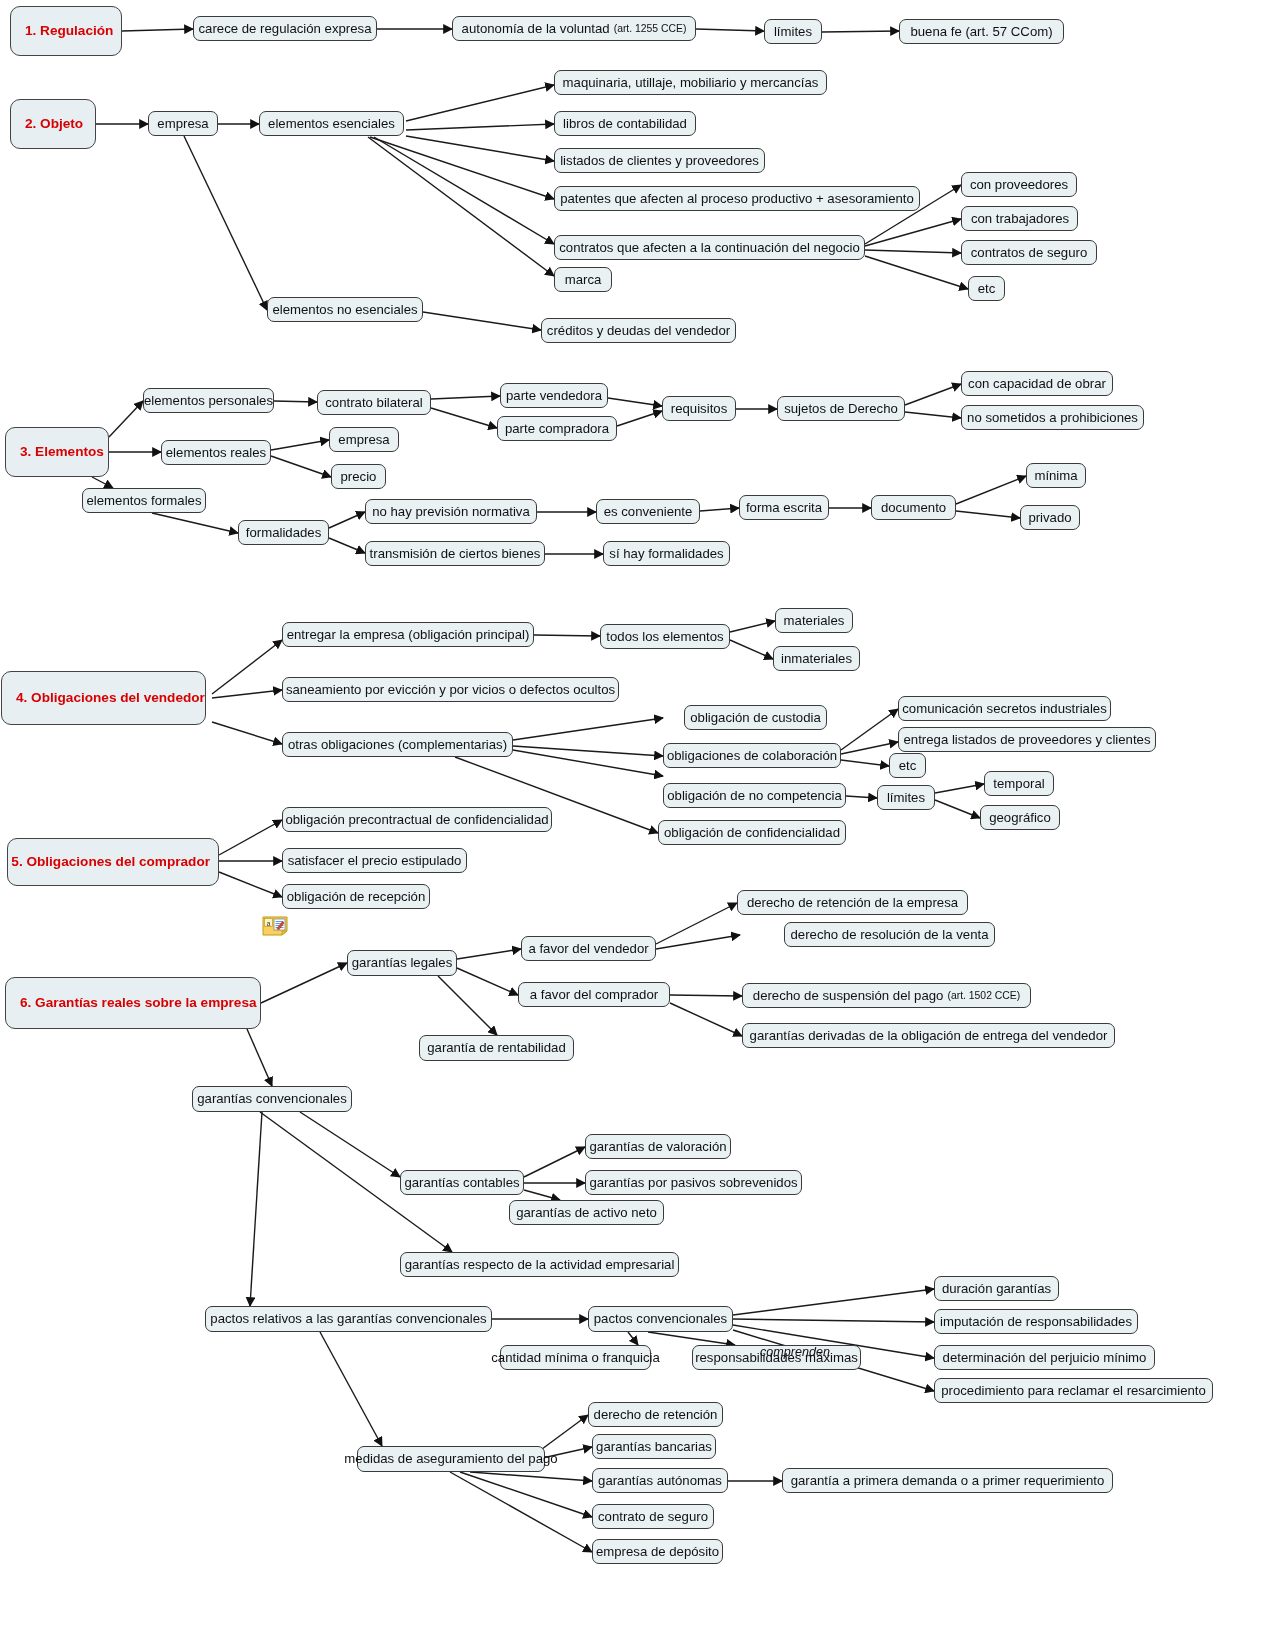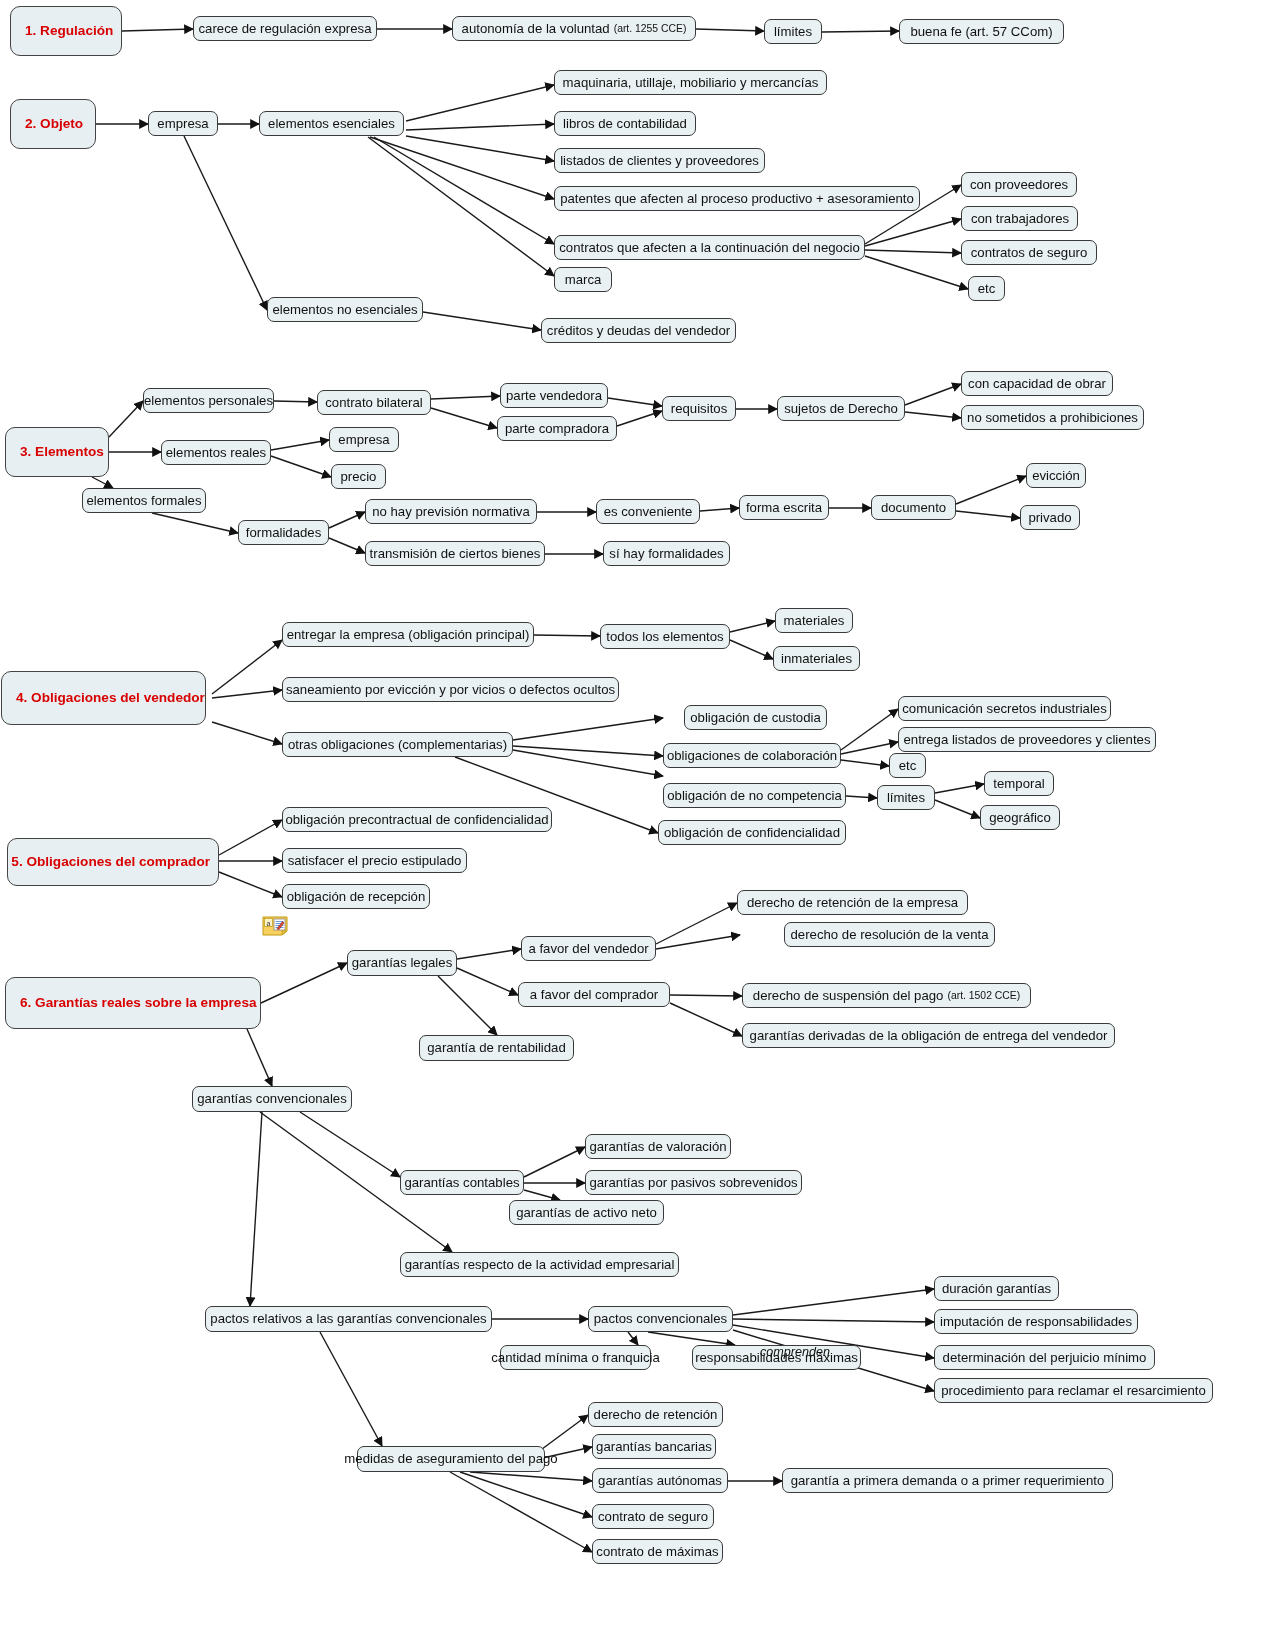"evicción" span { text: evicción -> mínima }
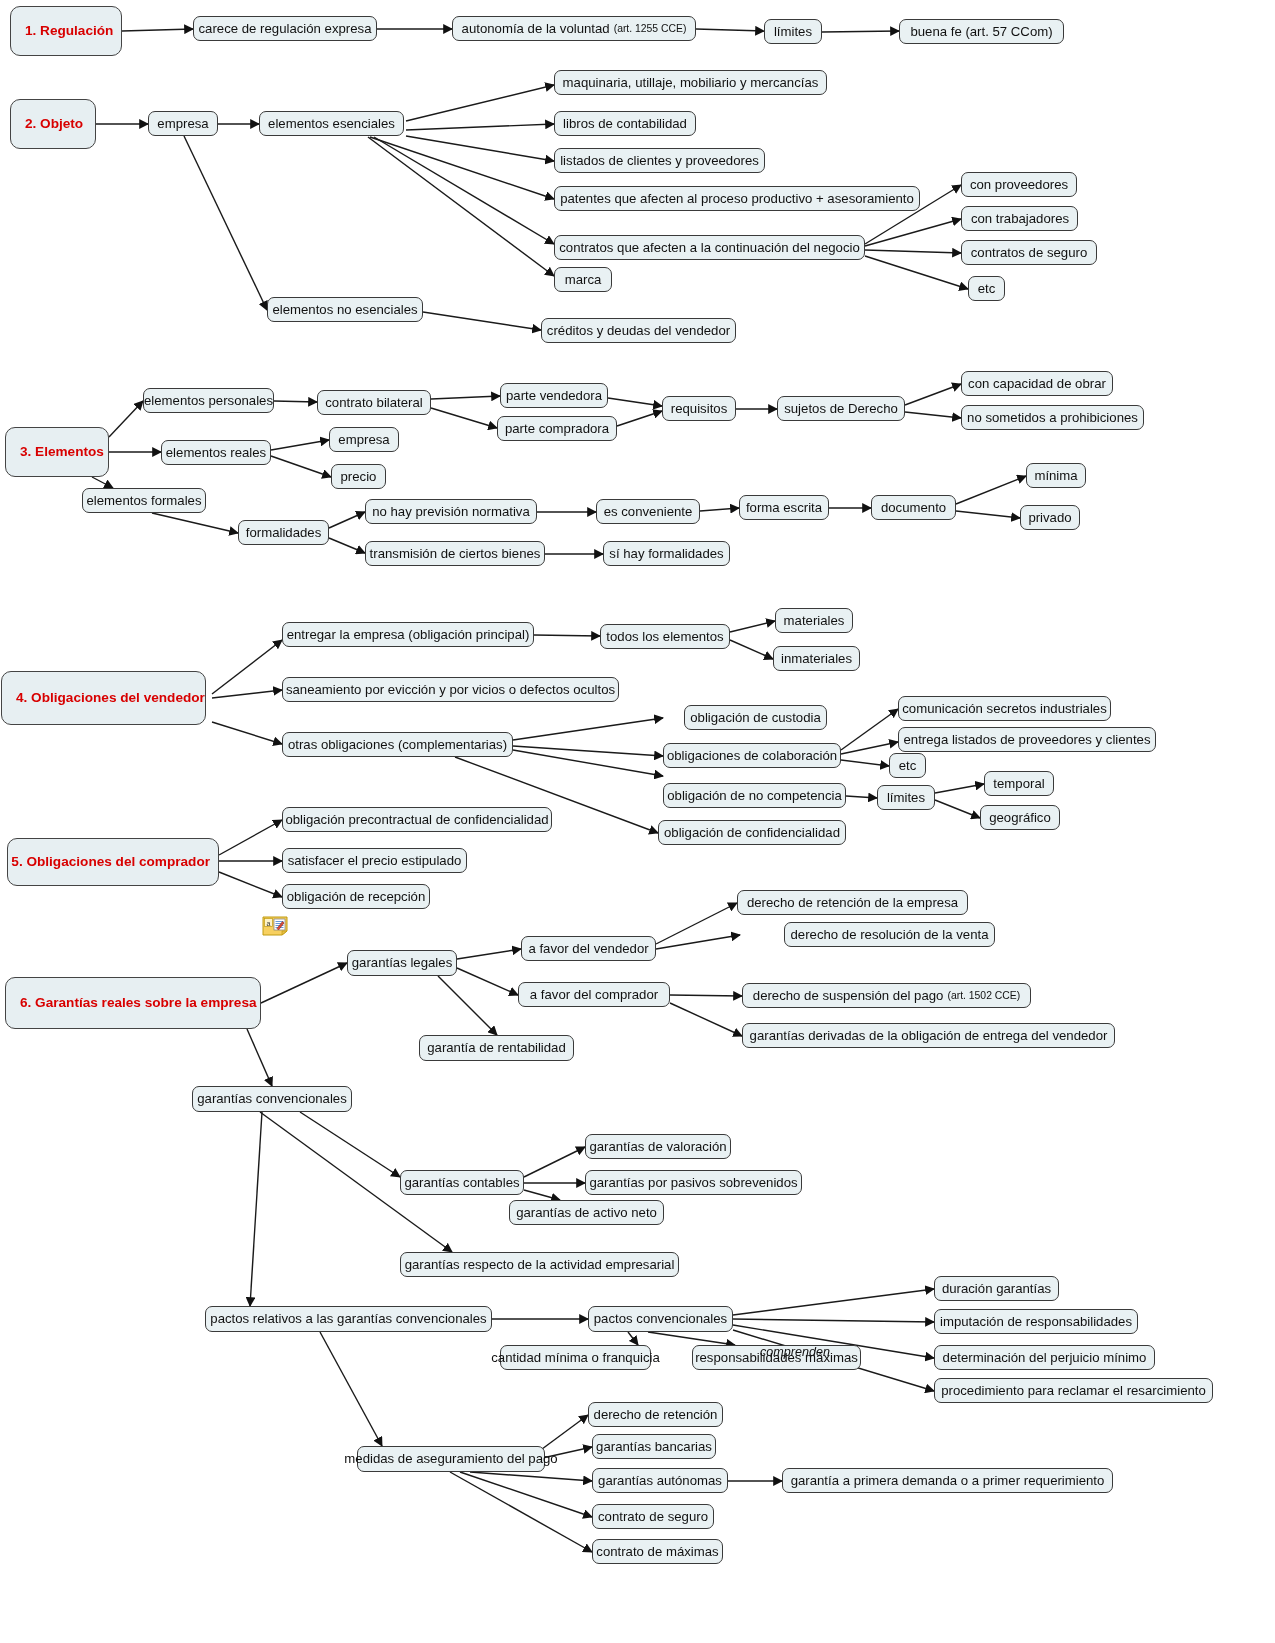"contrato de máximas" span { text: contrato de máximas -> empresa de depósito }
